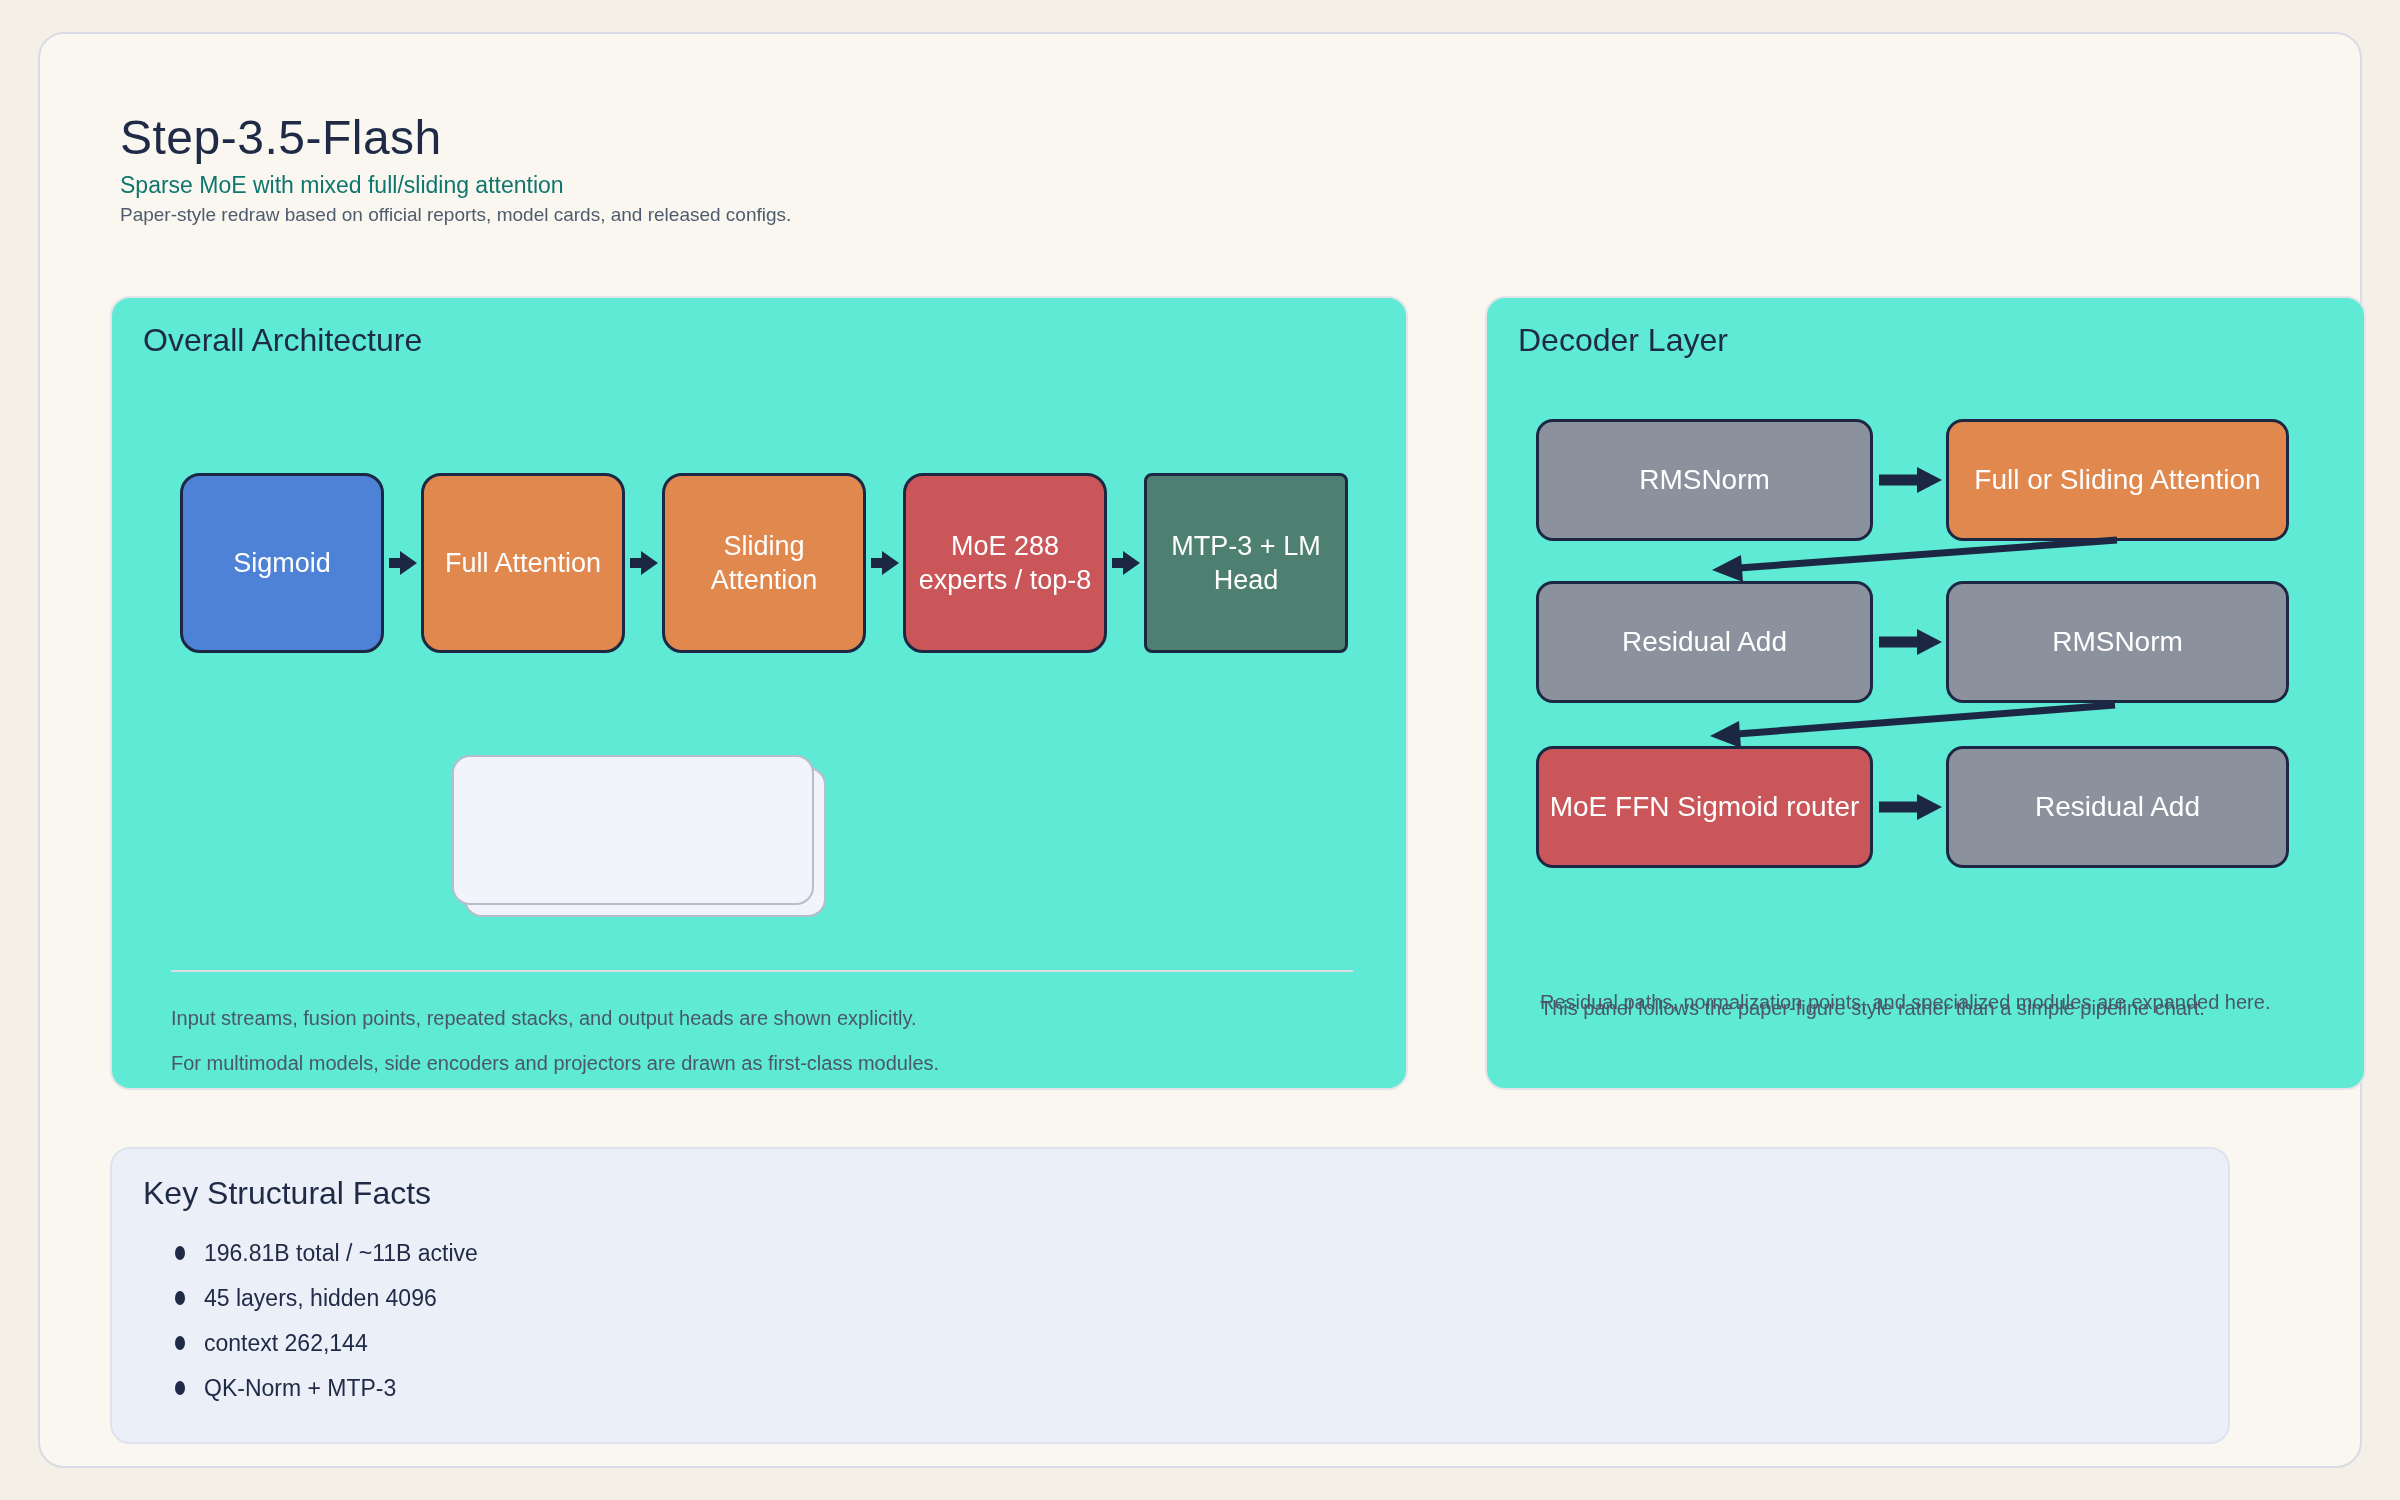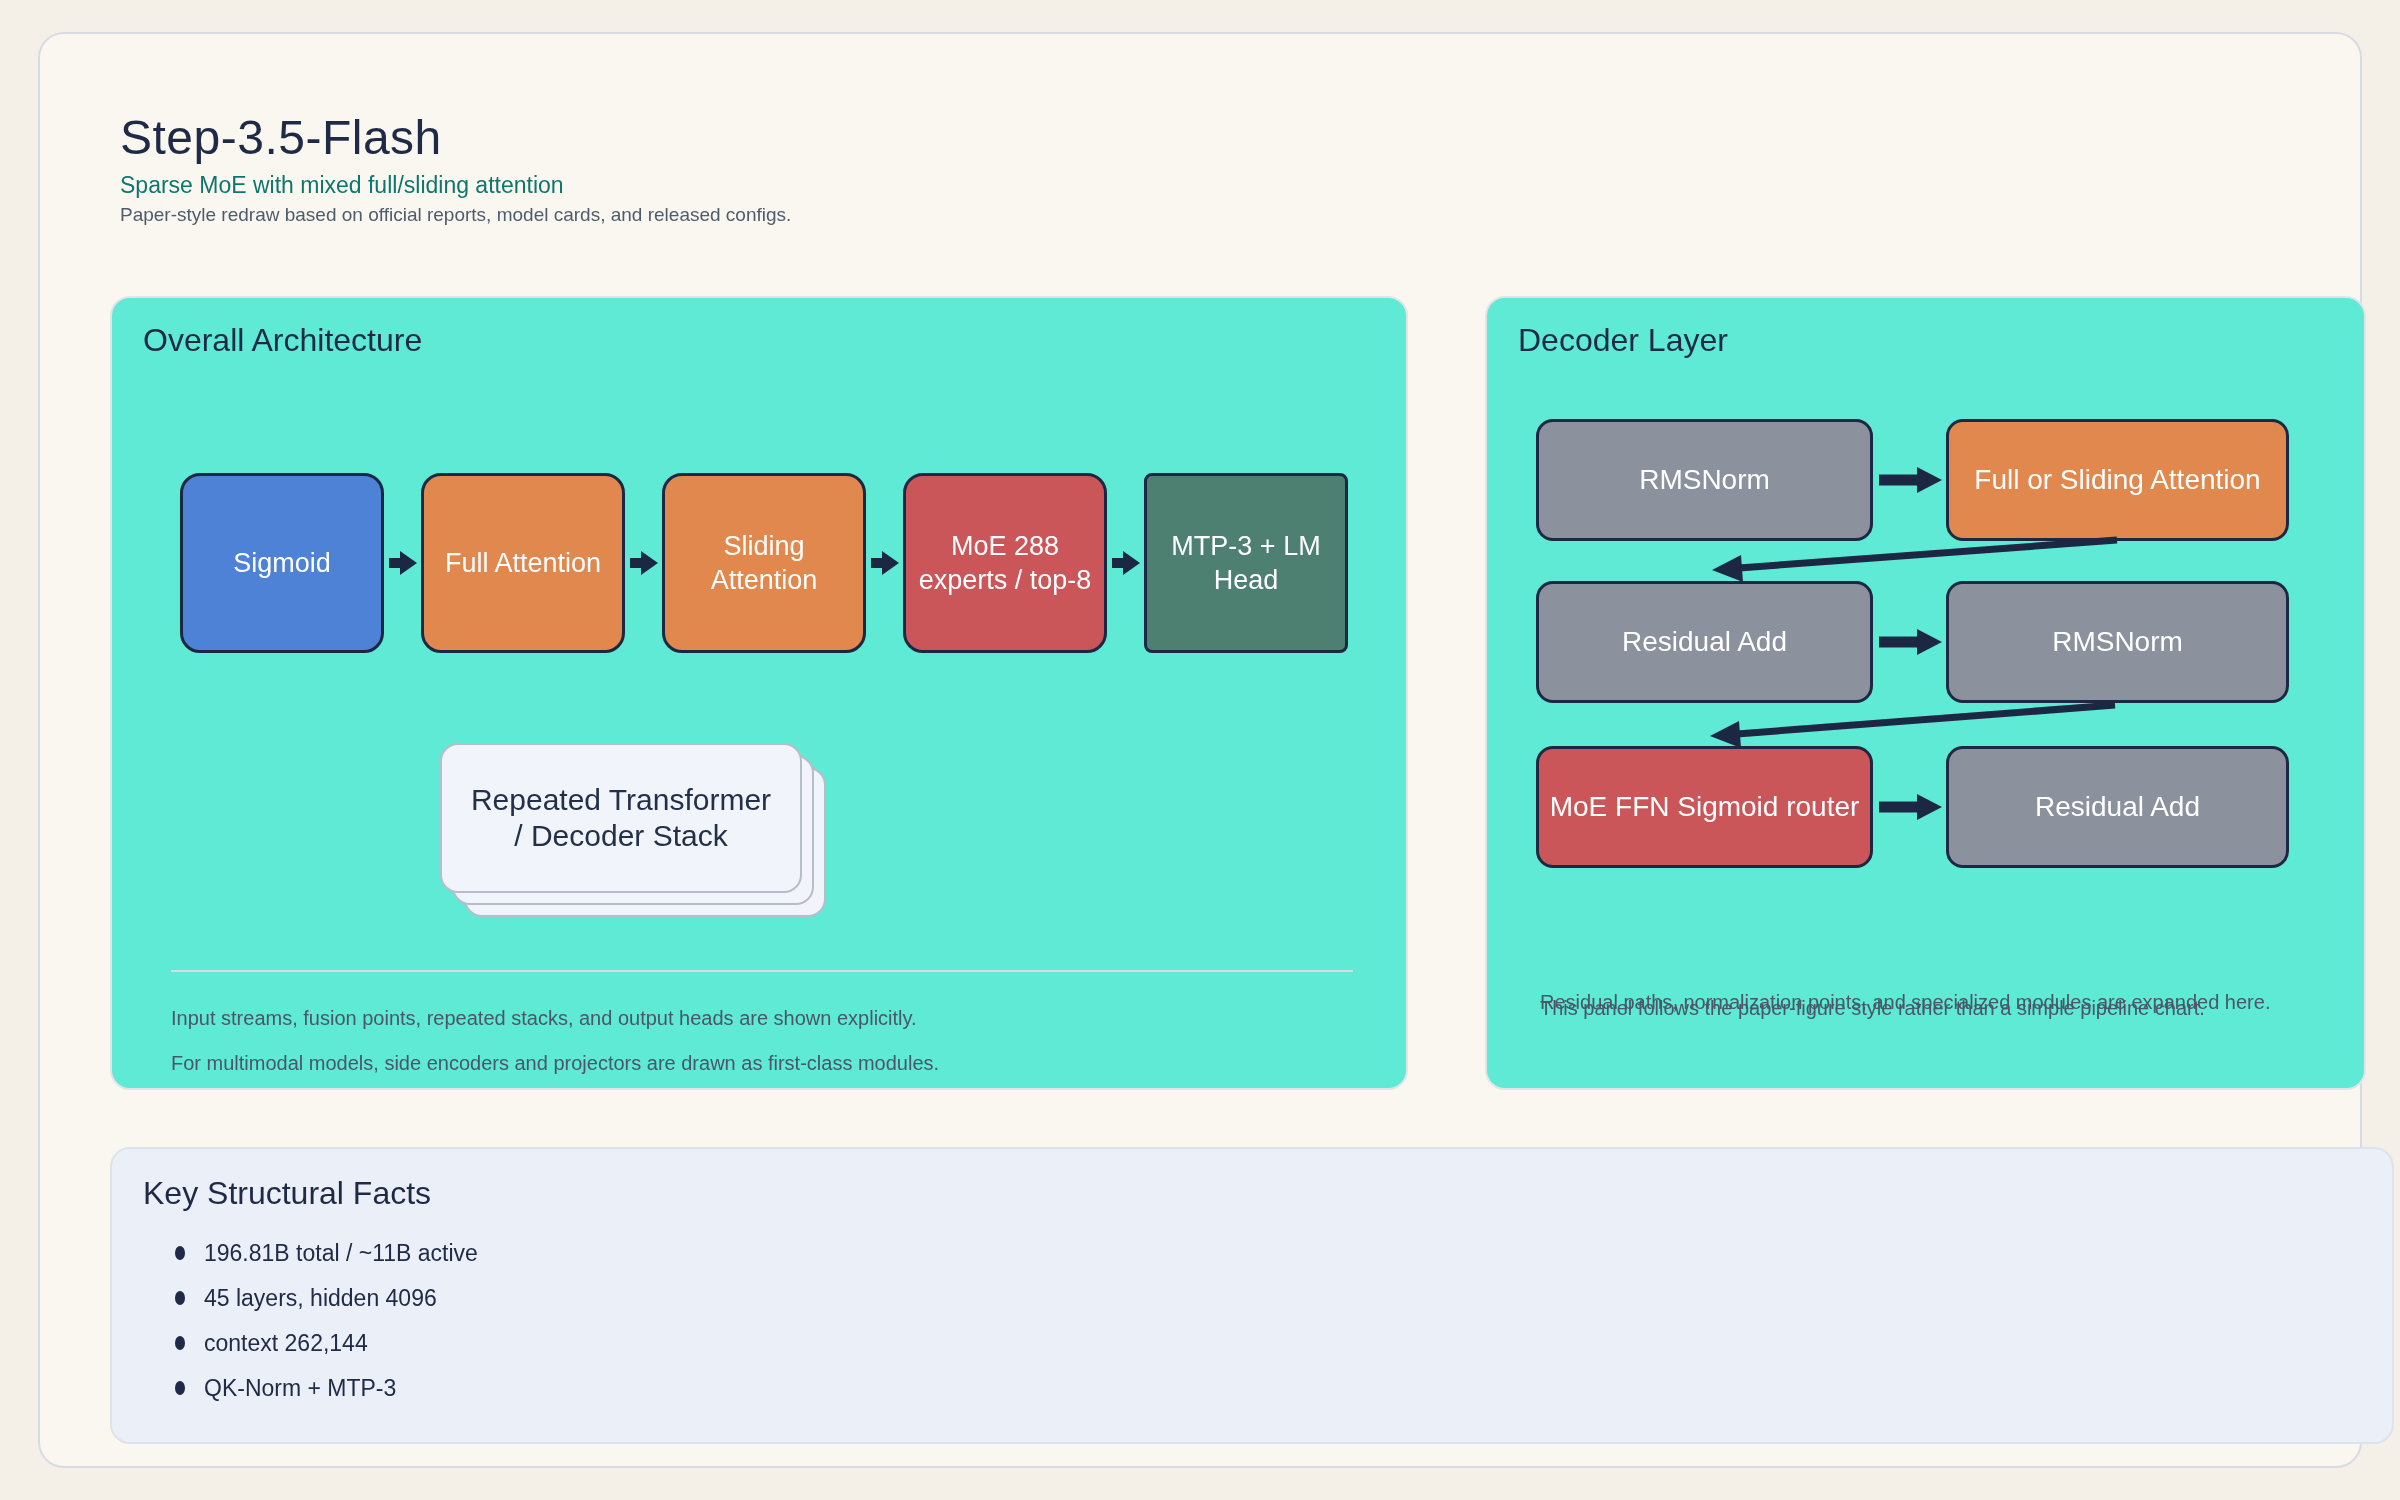"Repeated Transformer / Decoder Stack" div.scard { html: <div>Repeated Transformer / Decoder Stack</div> -> none }
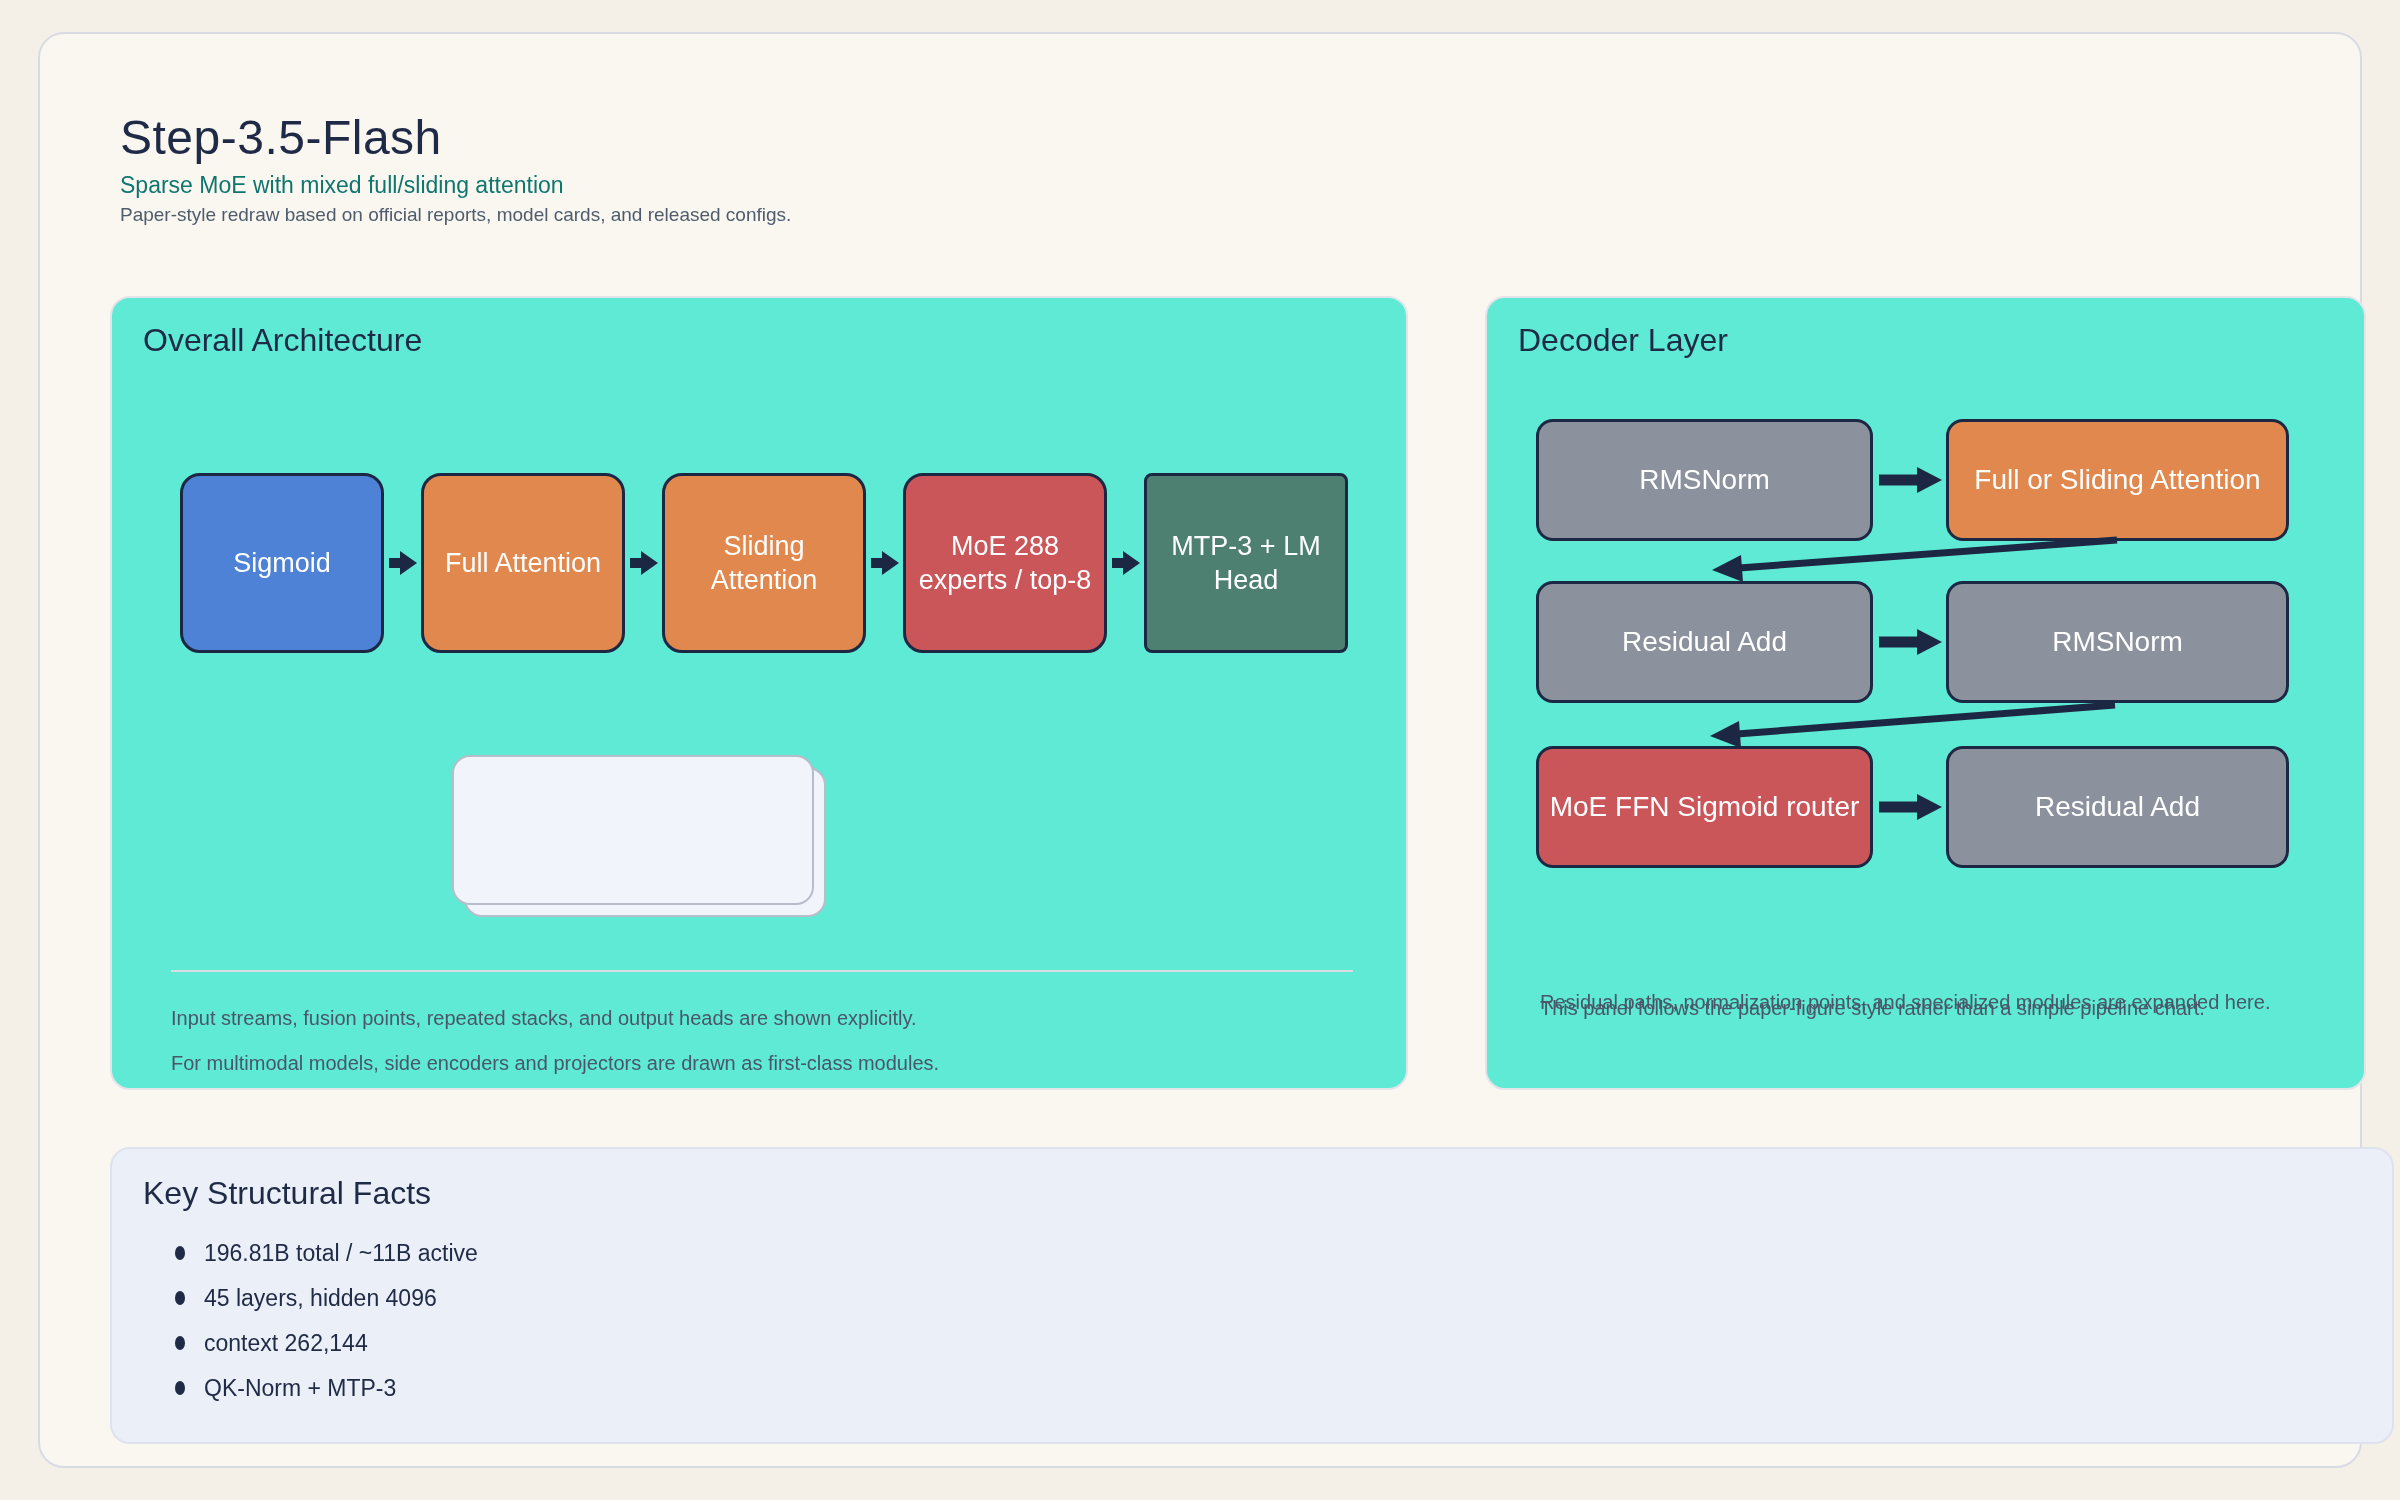"Key Structural Facts" .facts { width: 2284px -> 2120px }
